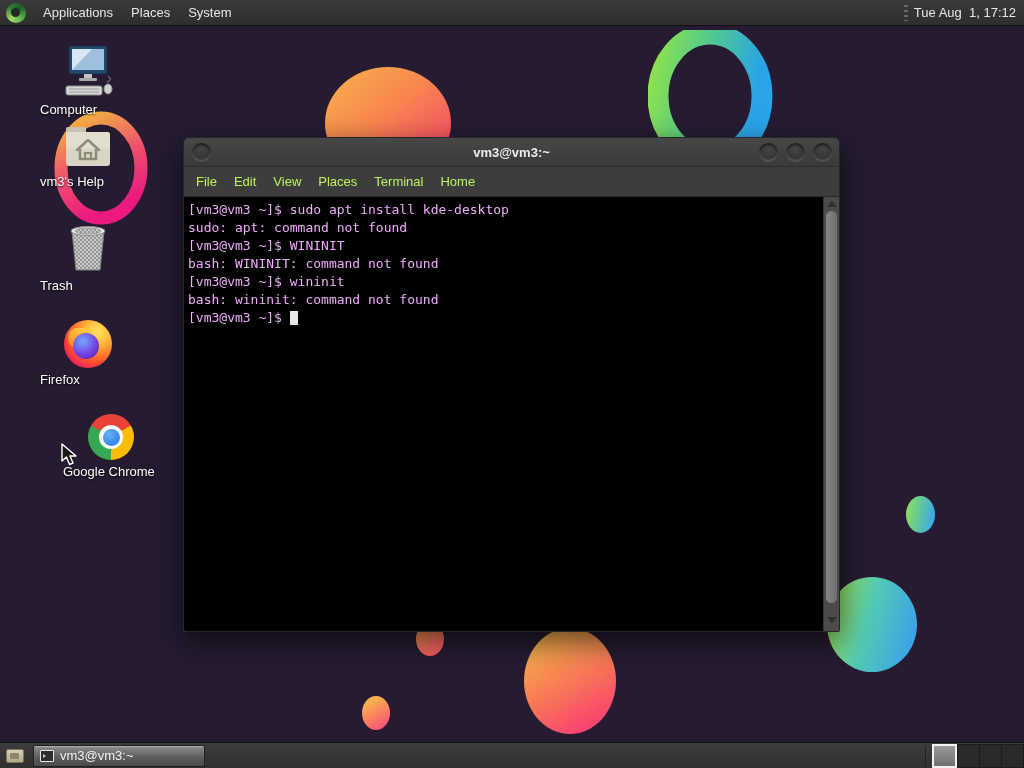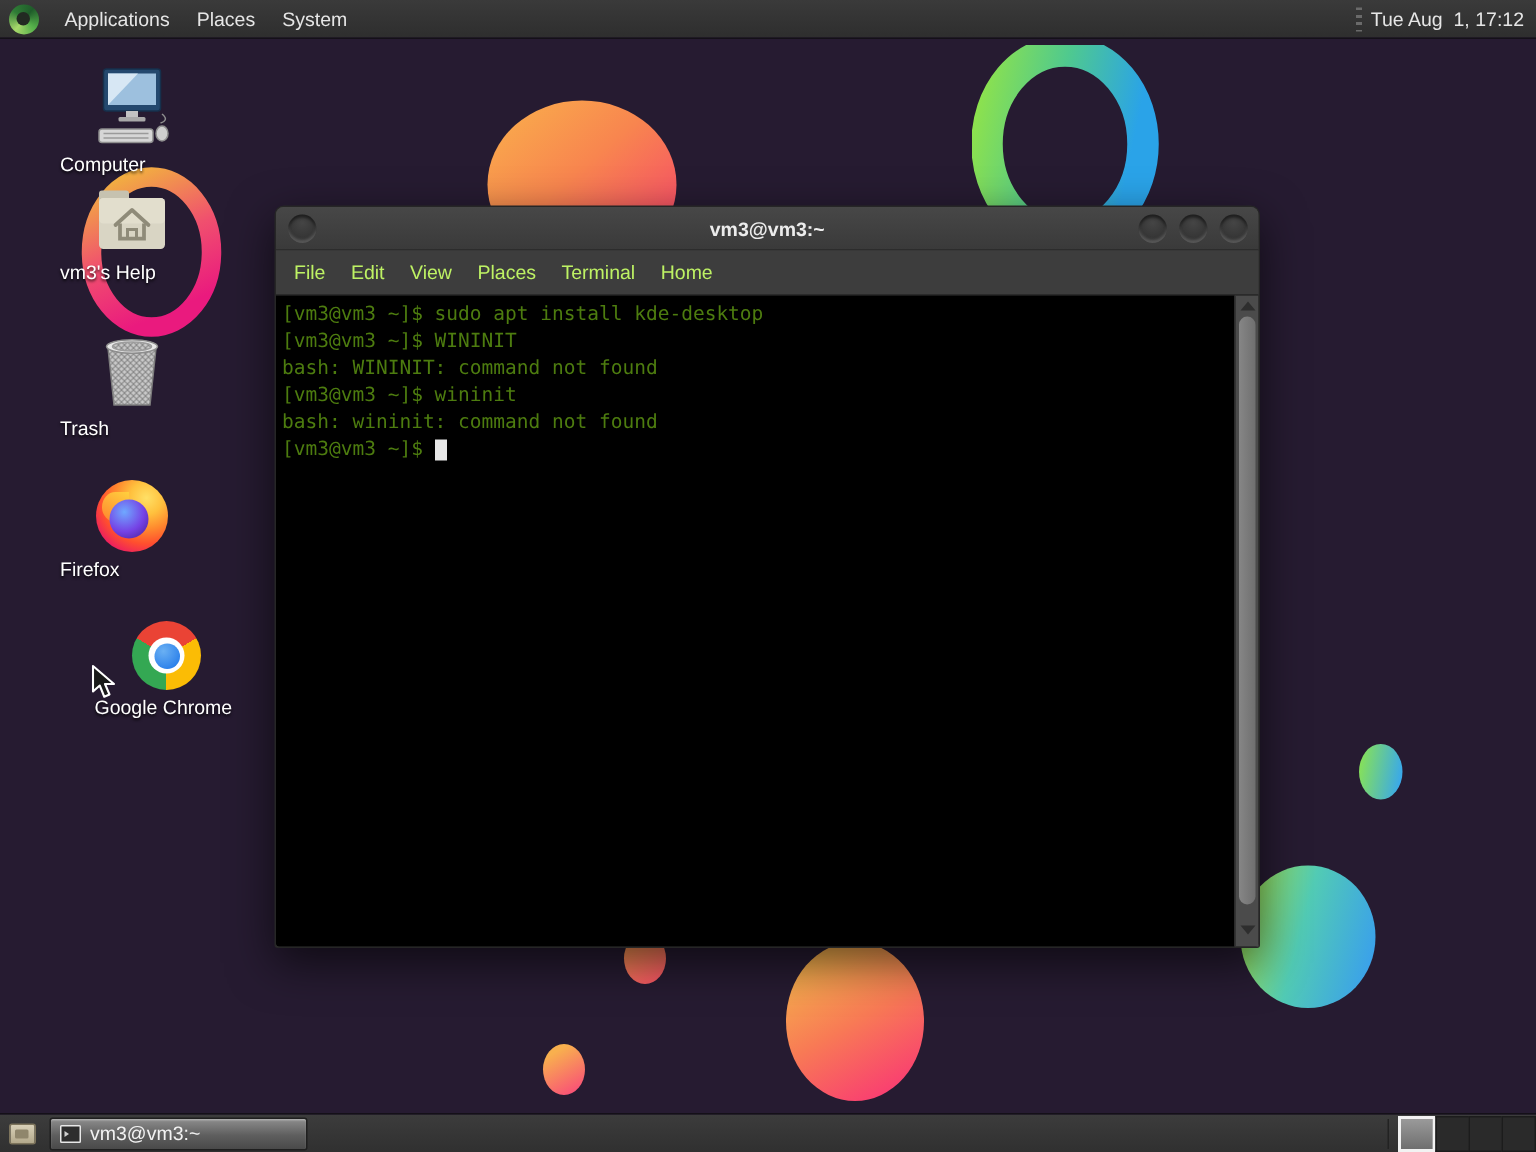"[vm3@vm3 ~]$ sudo apt install" .term-screen { color: #4d7c0f -> #f0abfc }
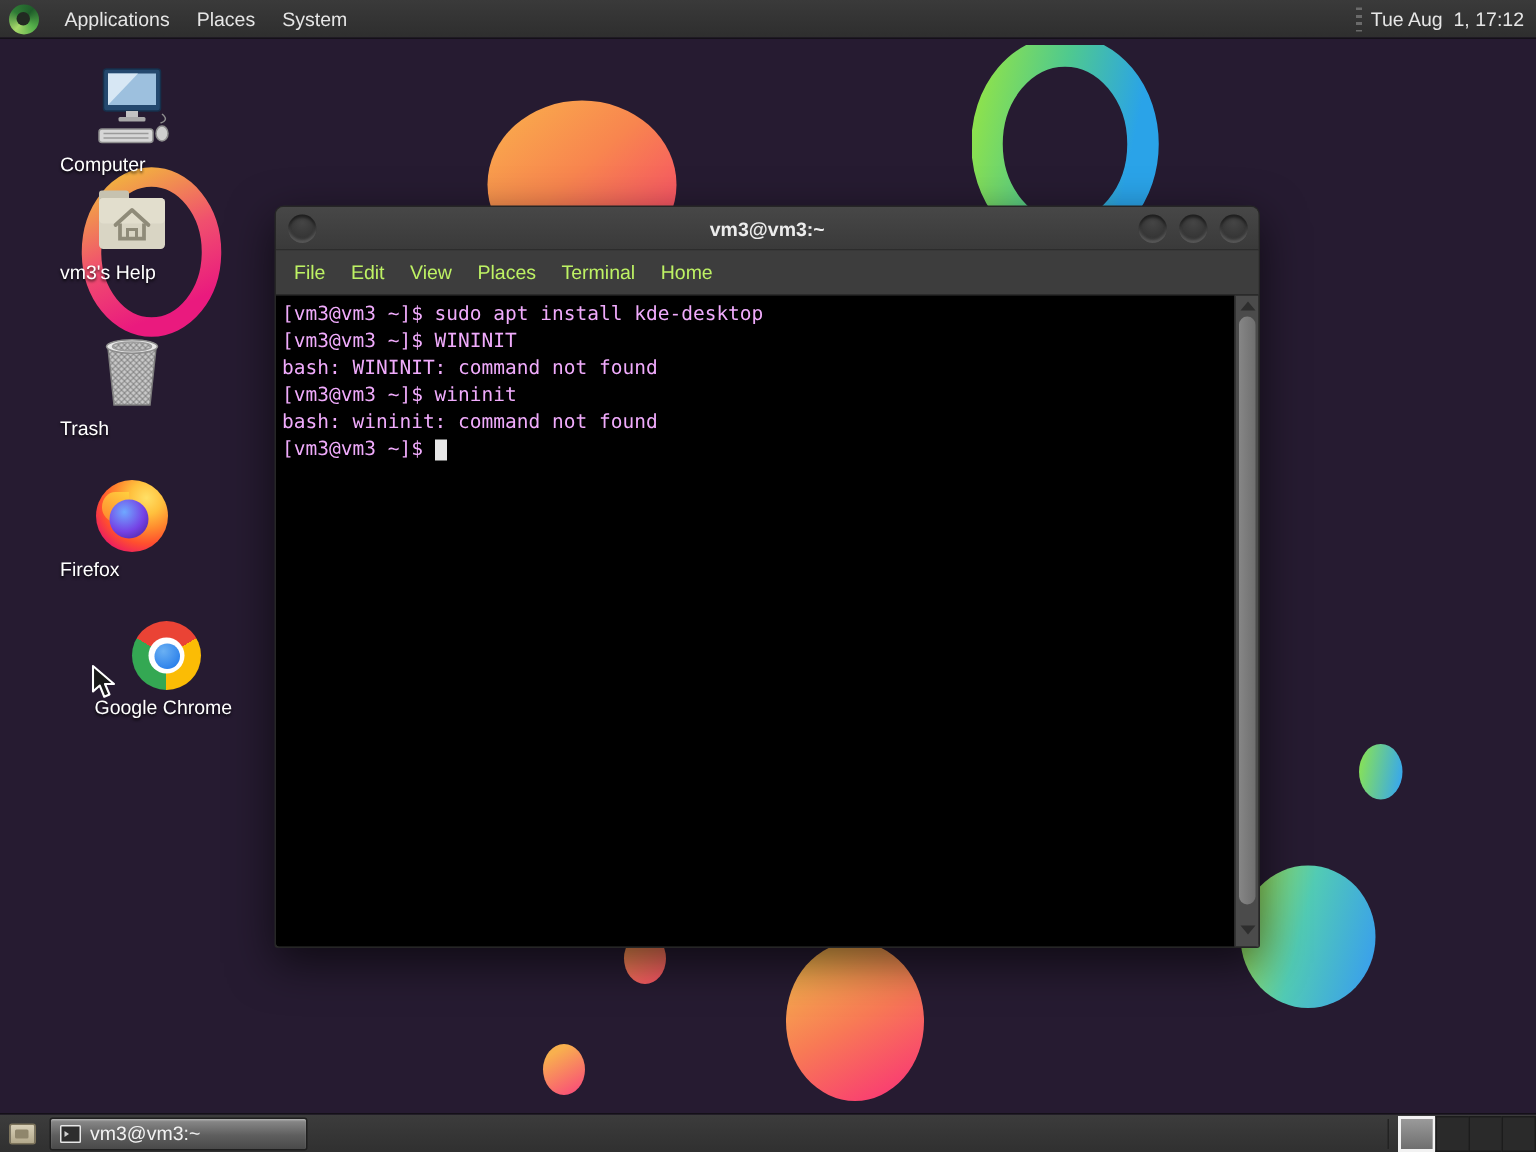"sudo: apt: command not found" div.term-line { html: none -> <div>sudo: apt: command not found</div> }
